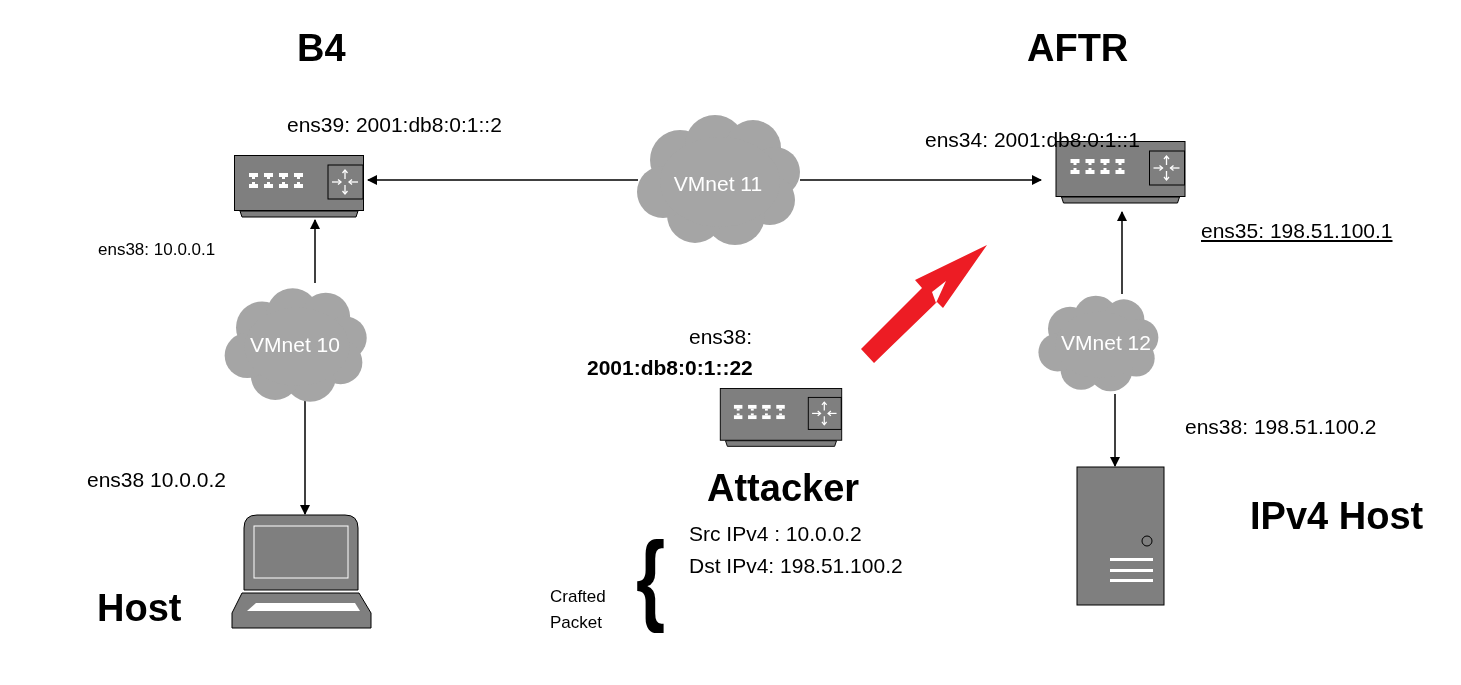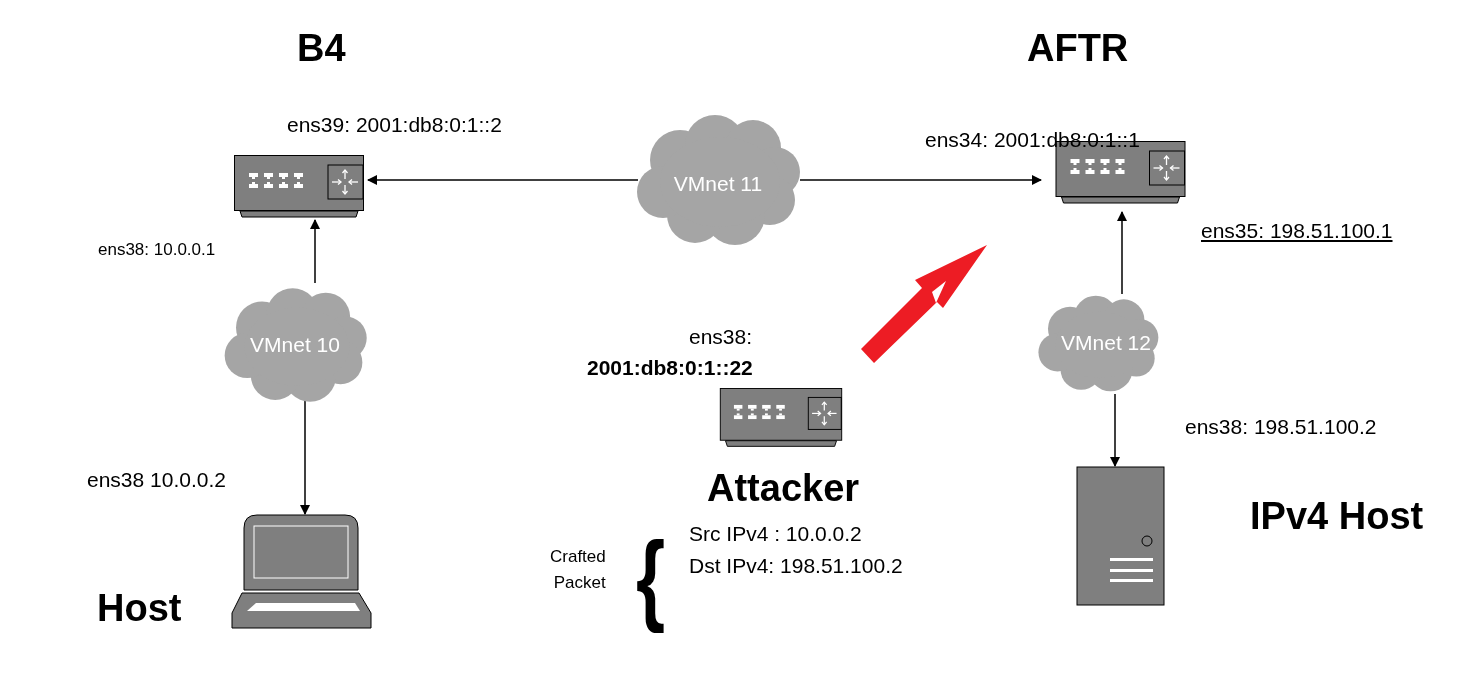"Crafted" .crafted { margin-top: none -> 40px; text-align: right -> left }
